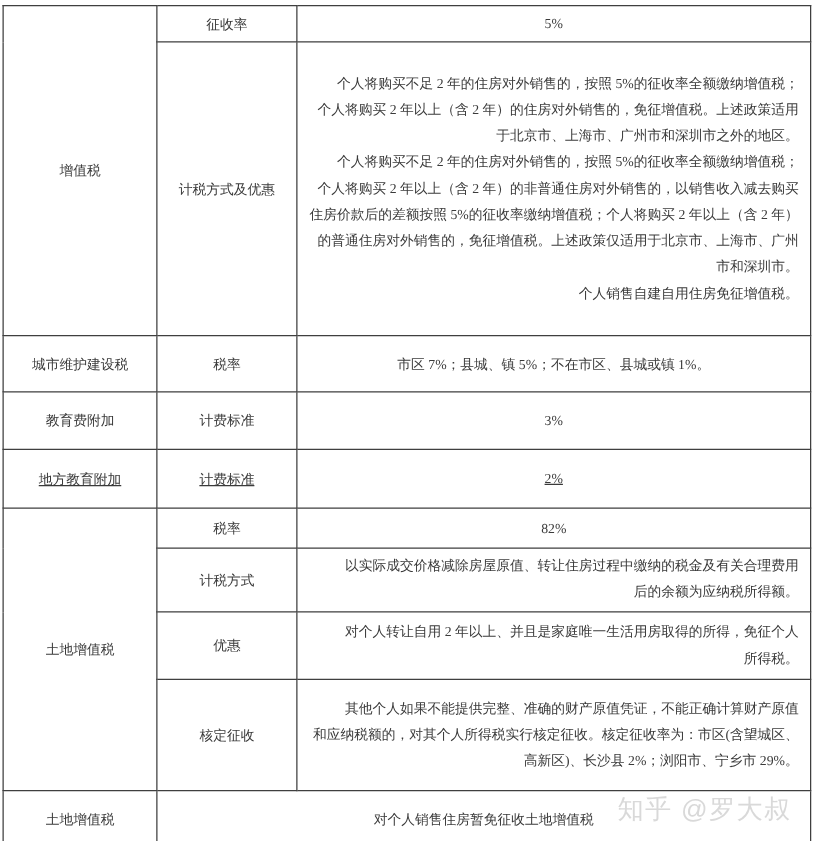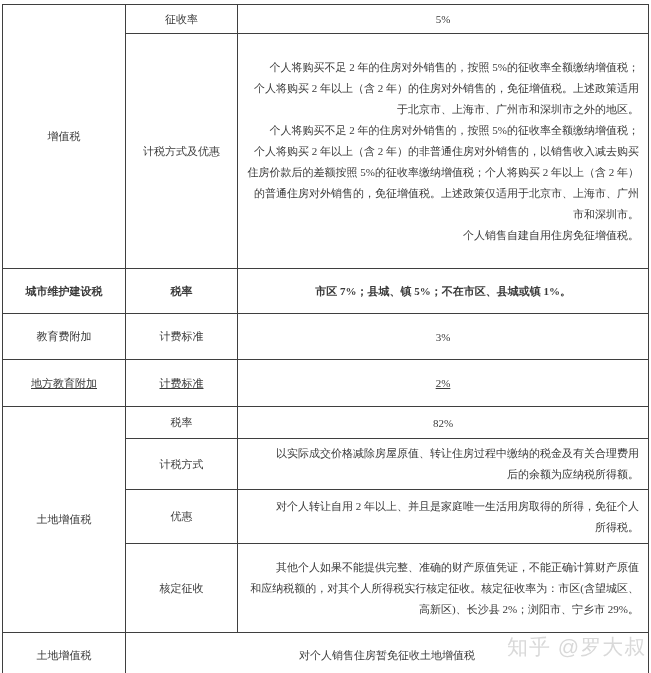"城市维护建设税" .r3 td { font-weight: bold -> none }
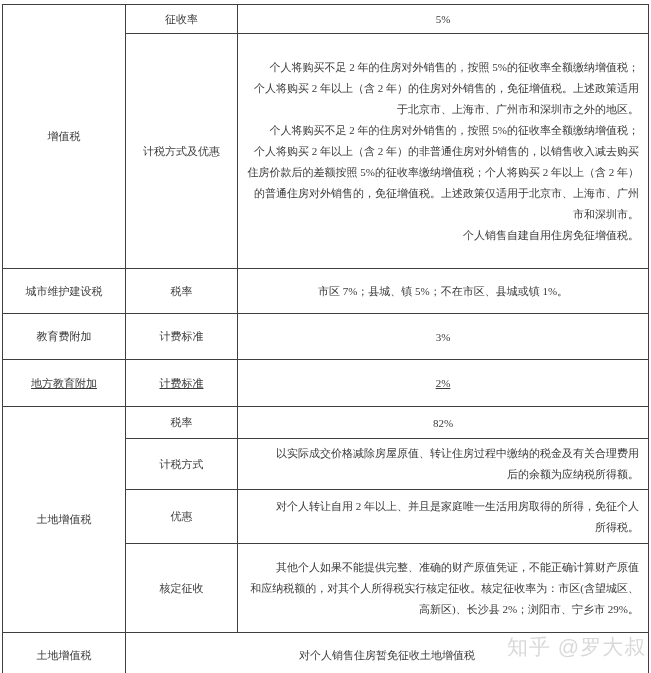"知乎 @罗大叔" .watermark { left: 507px -> 494px }
